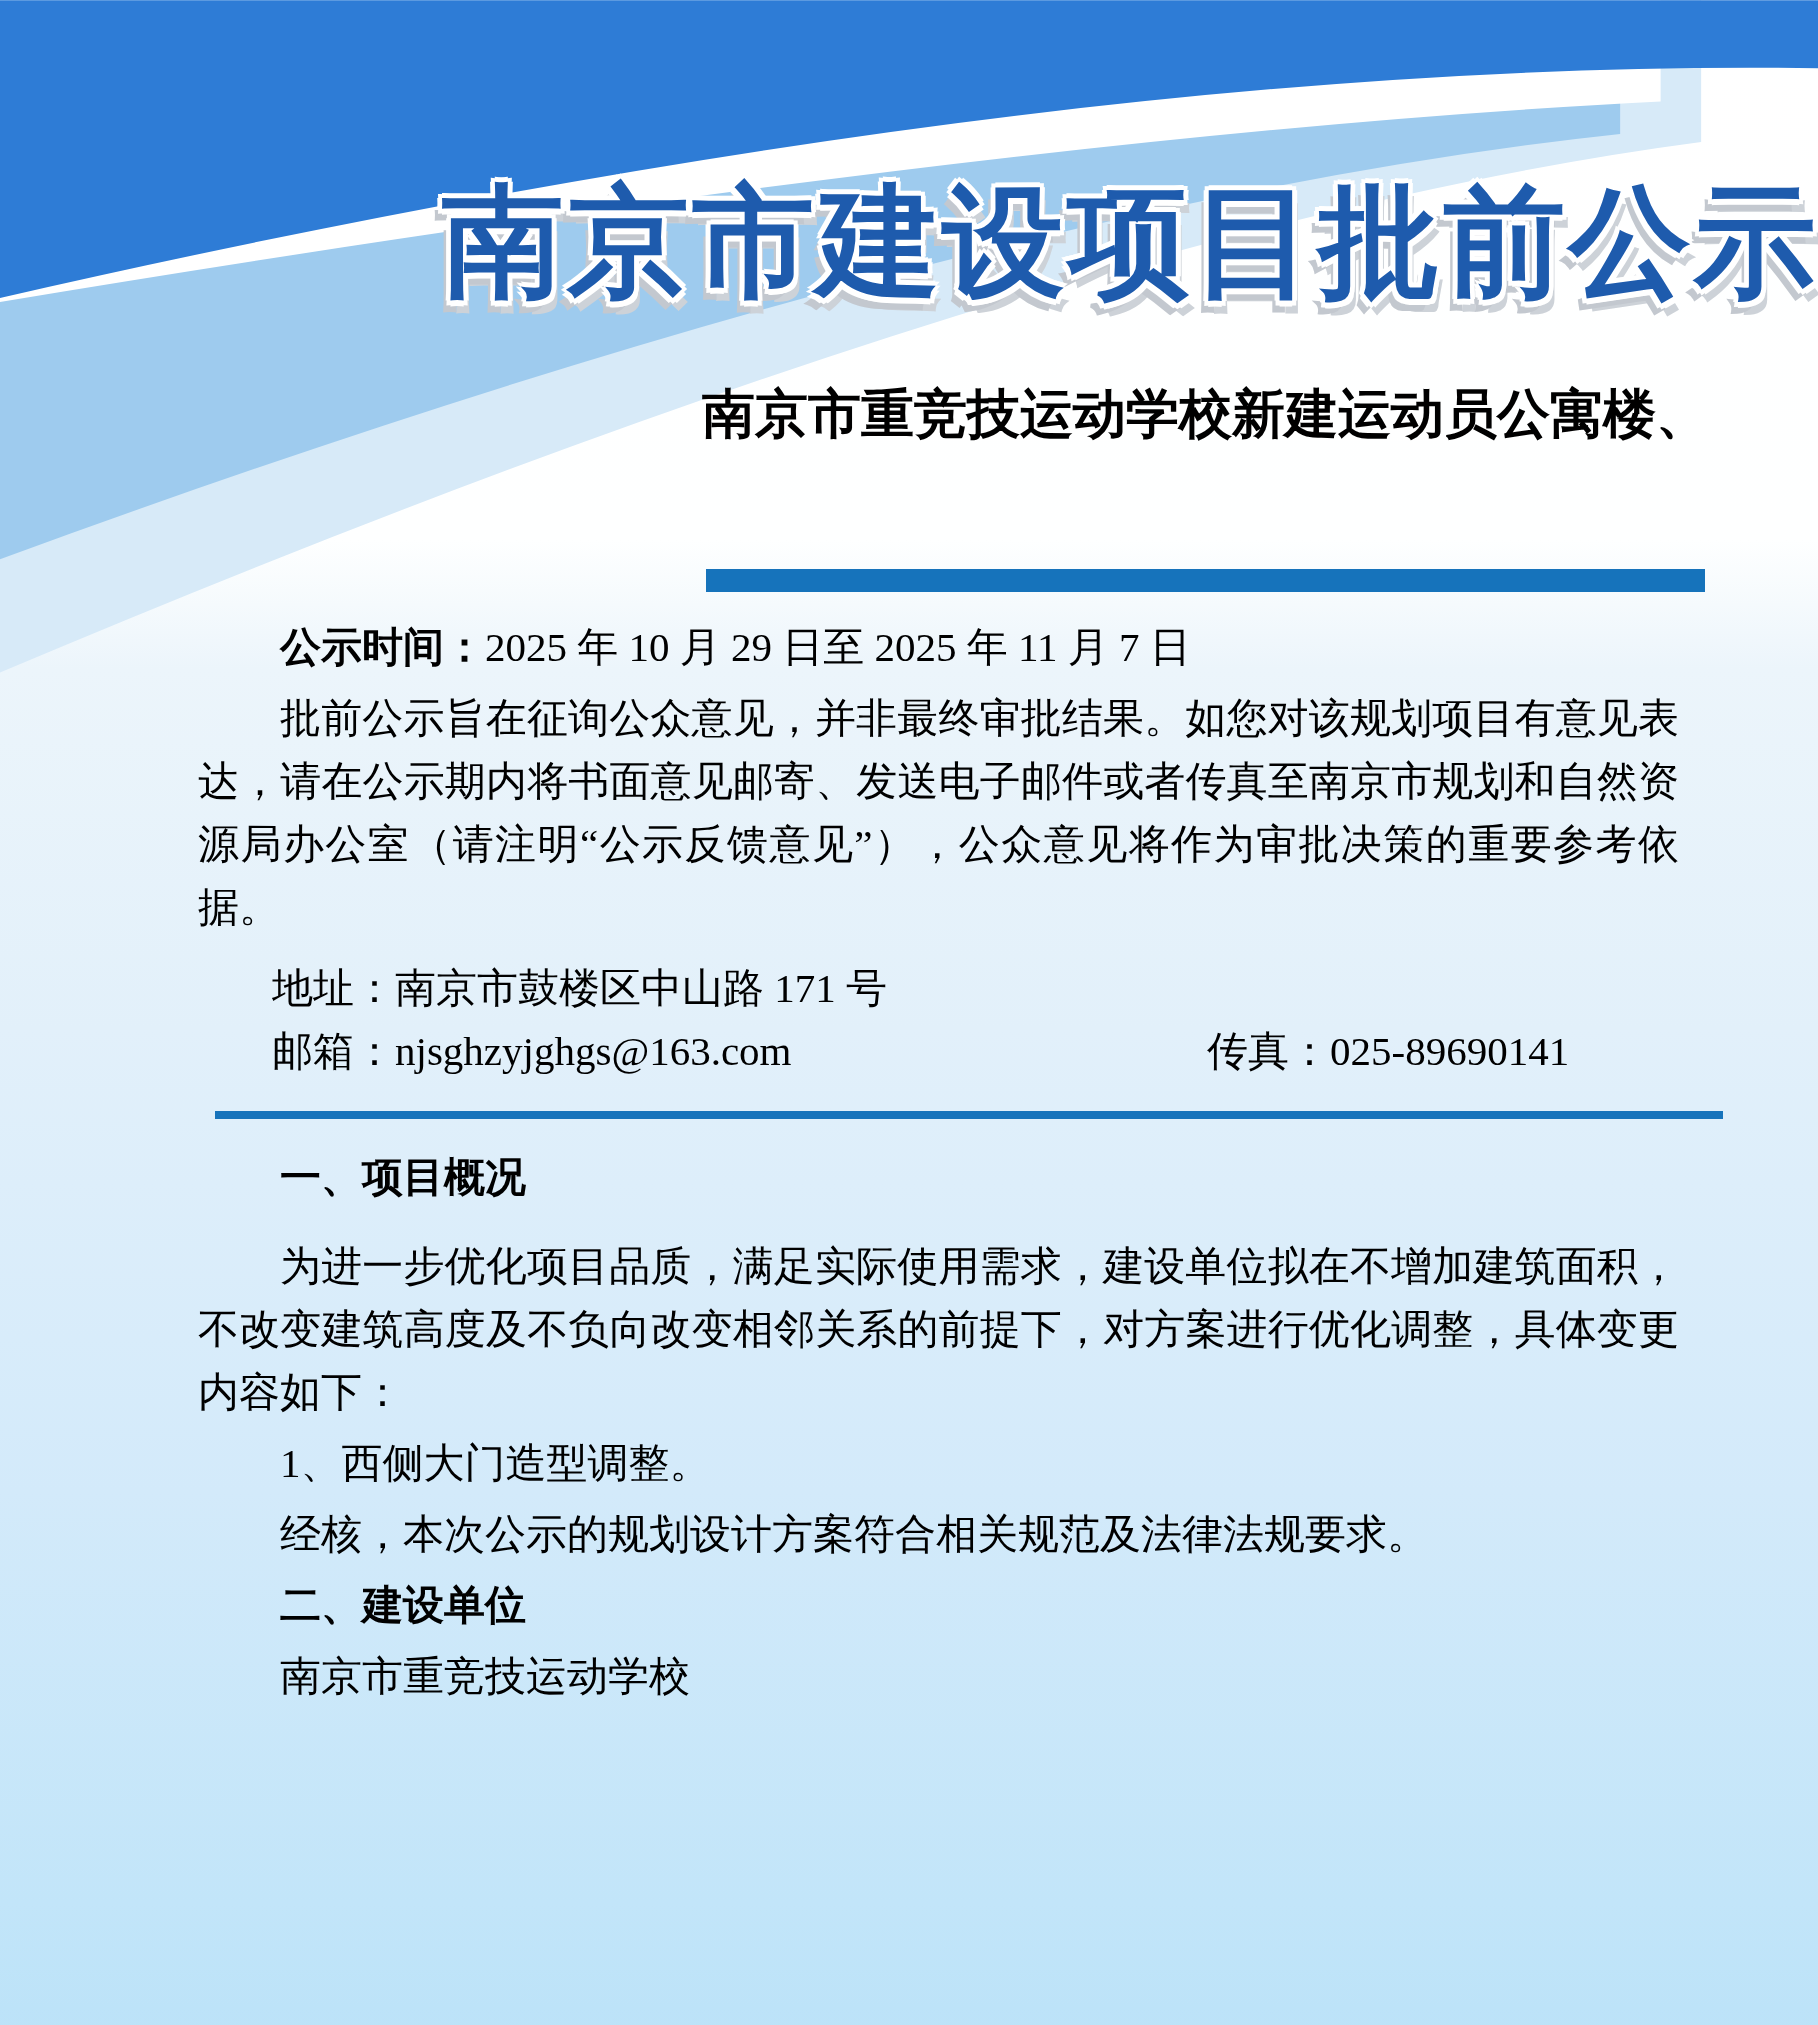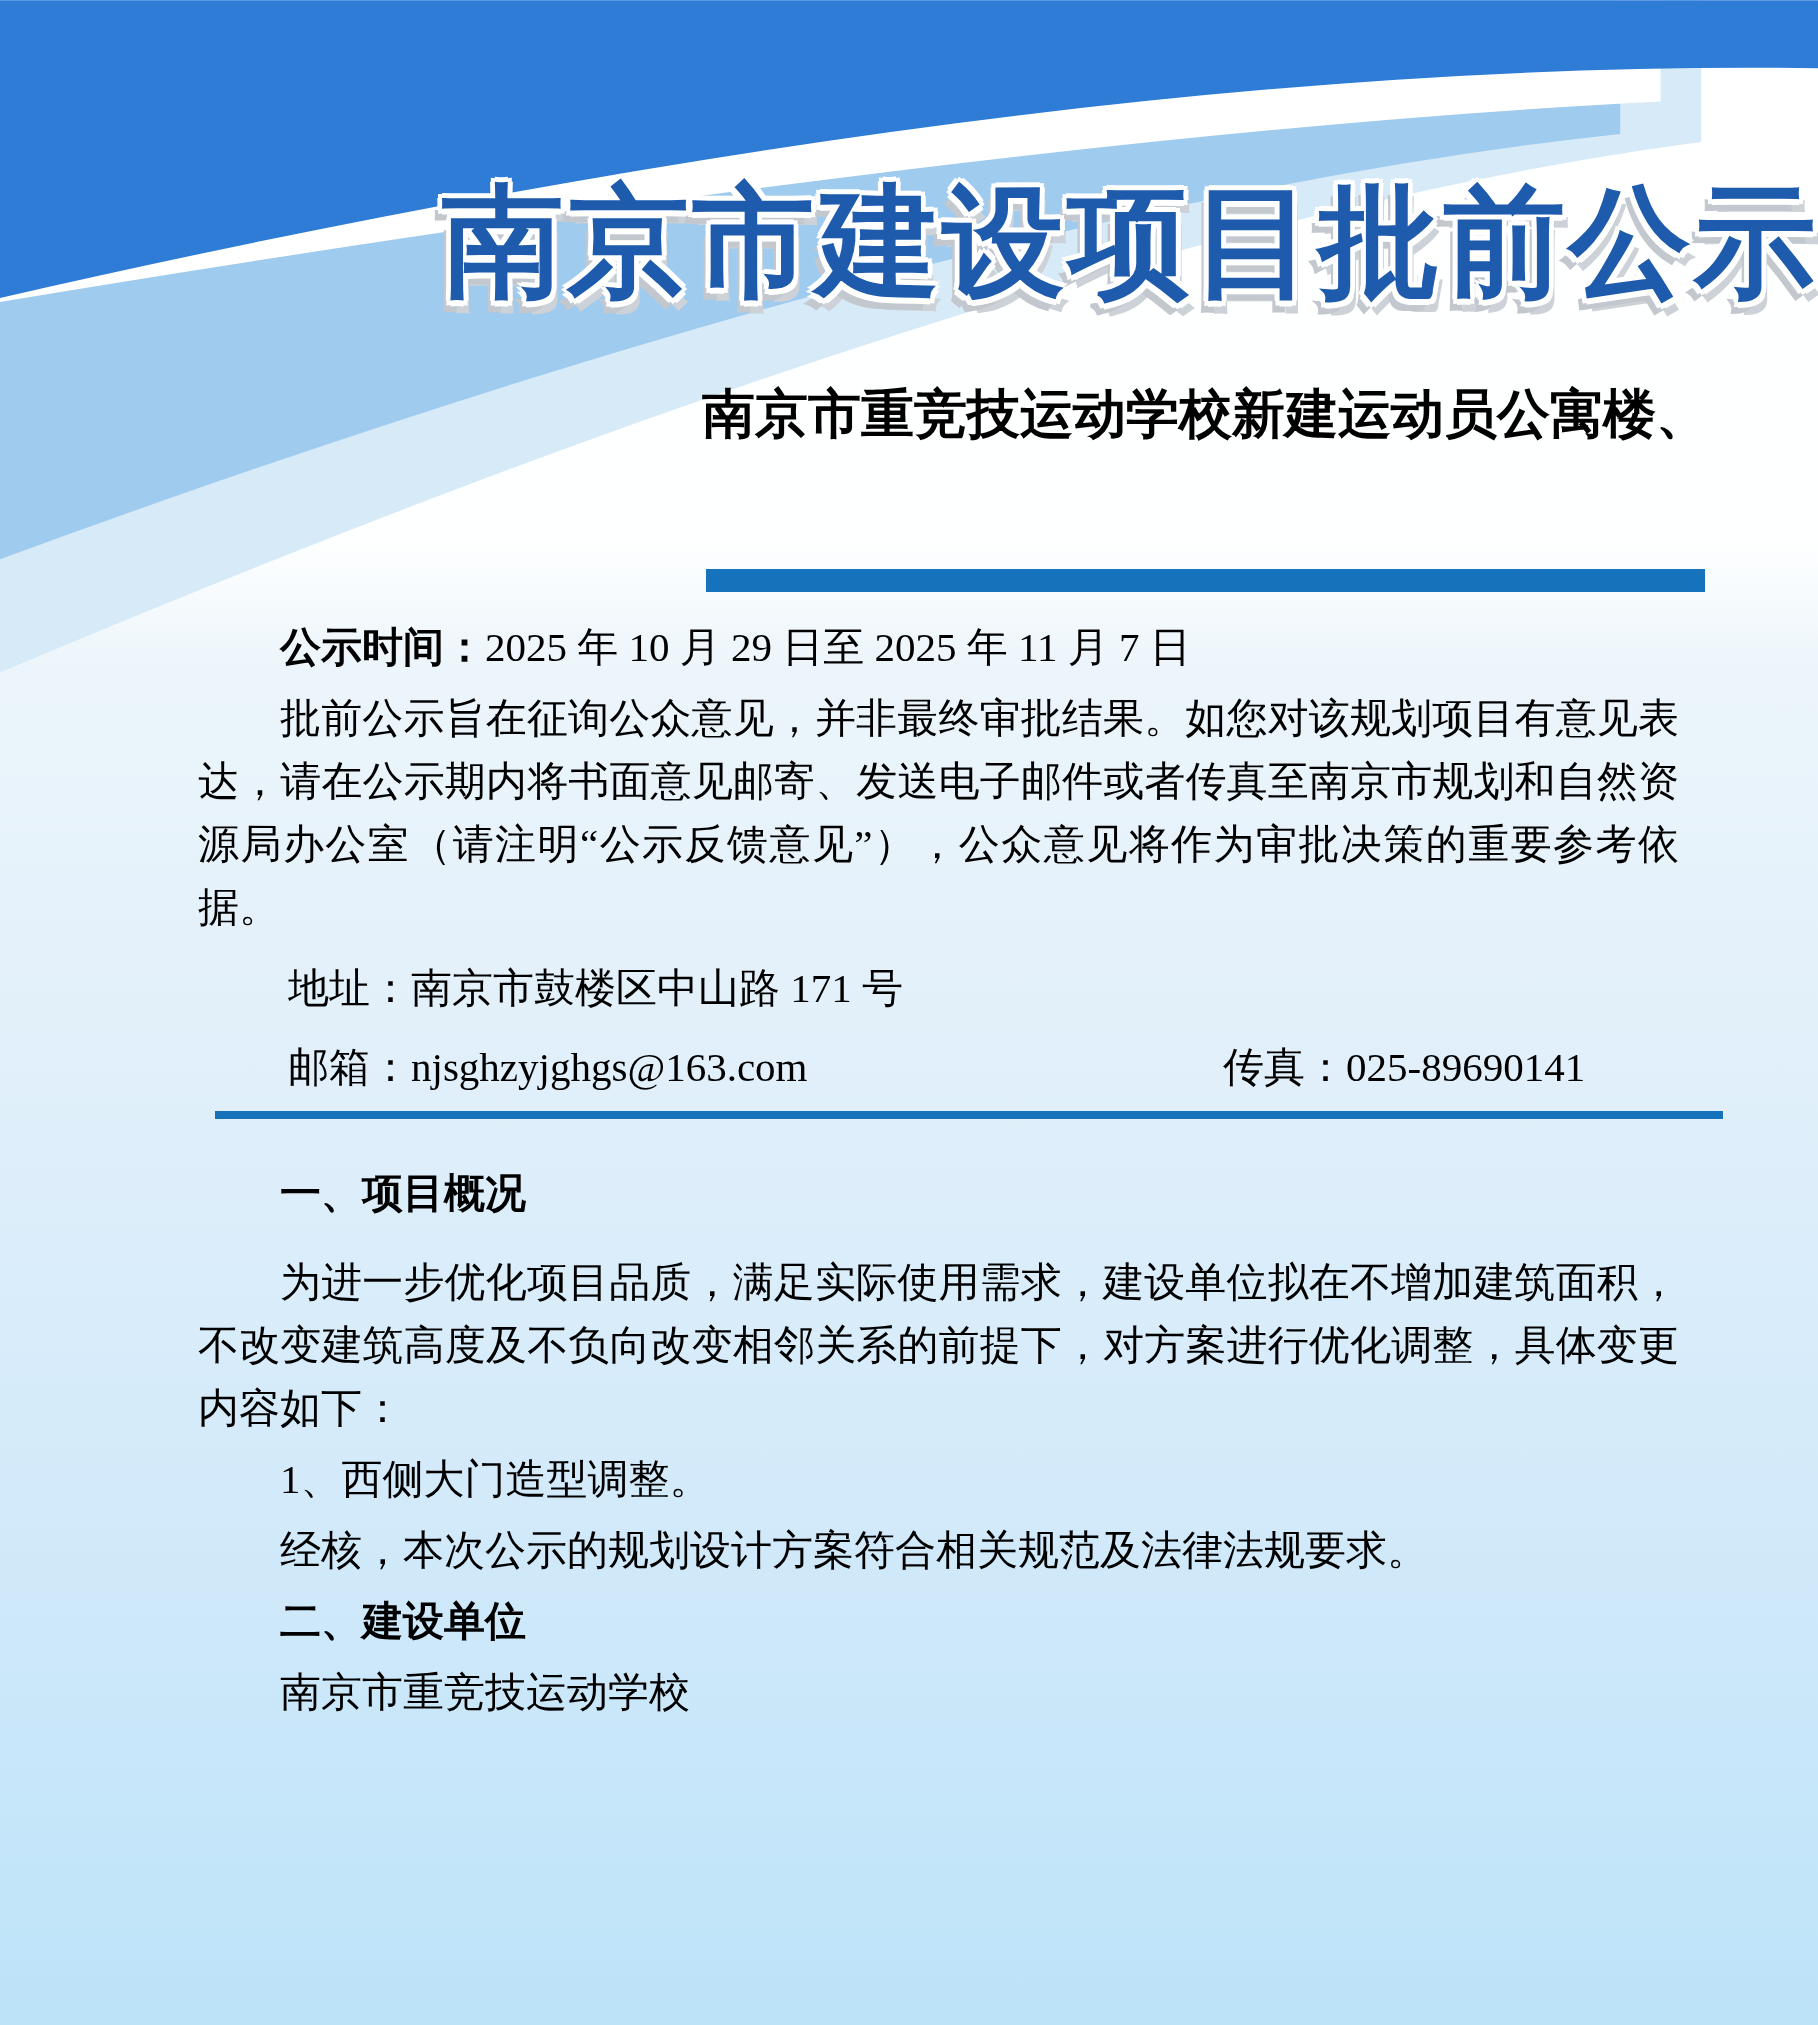"地址：南京市鼓楼区中山路 171 号" .addr-row { margin: 16px -> 0 }
